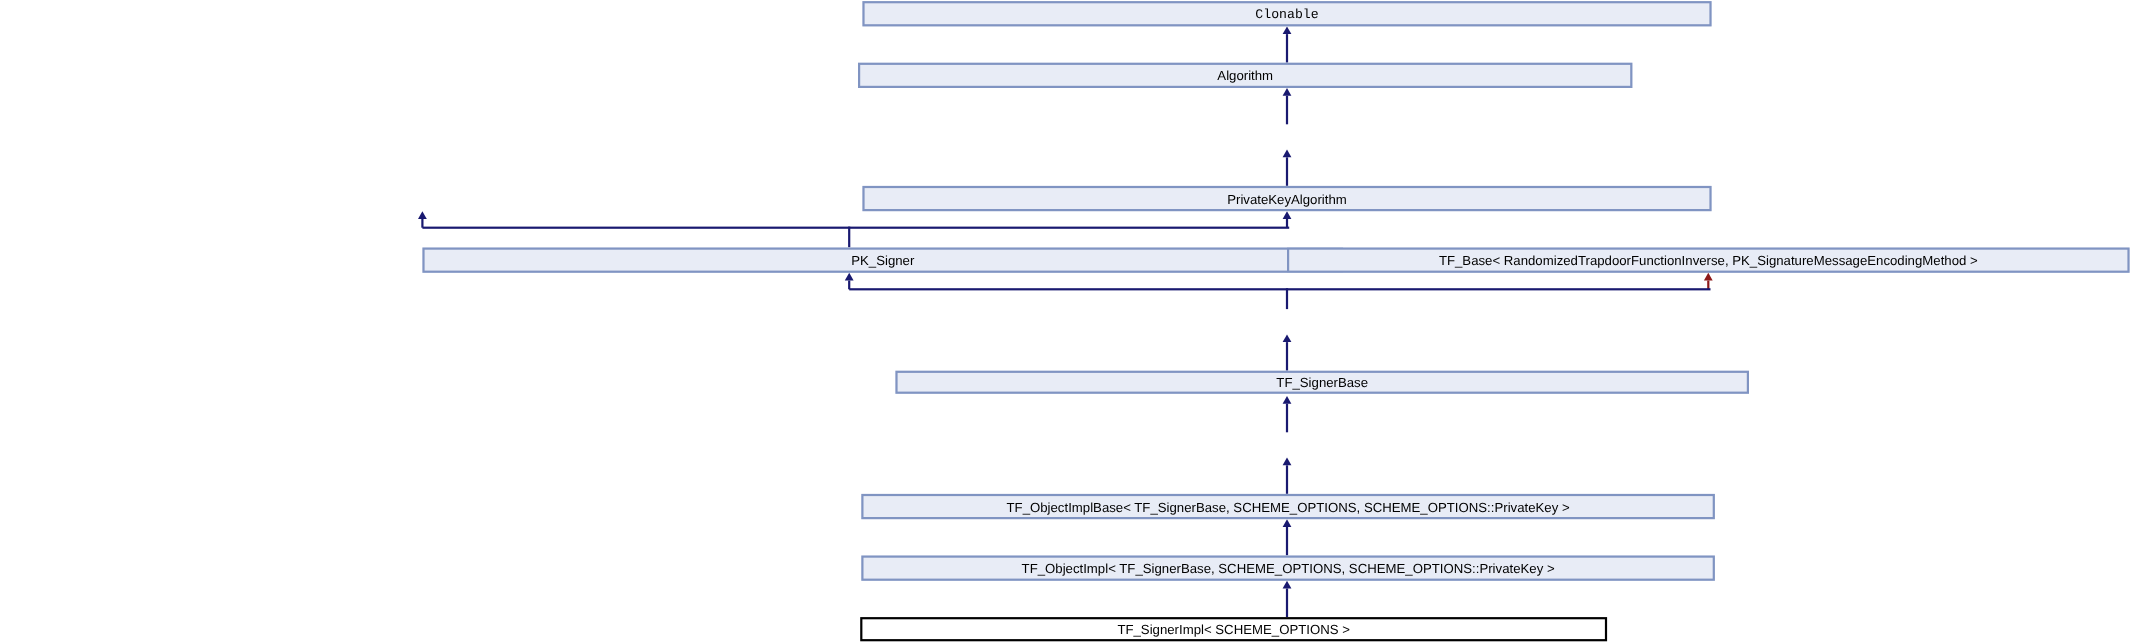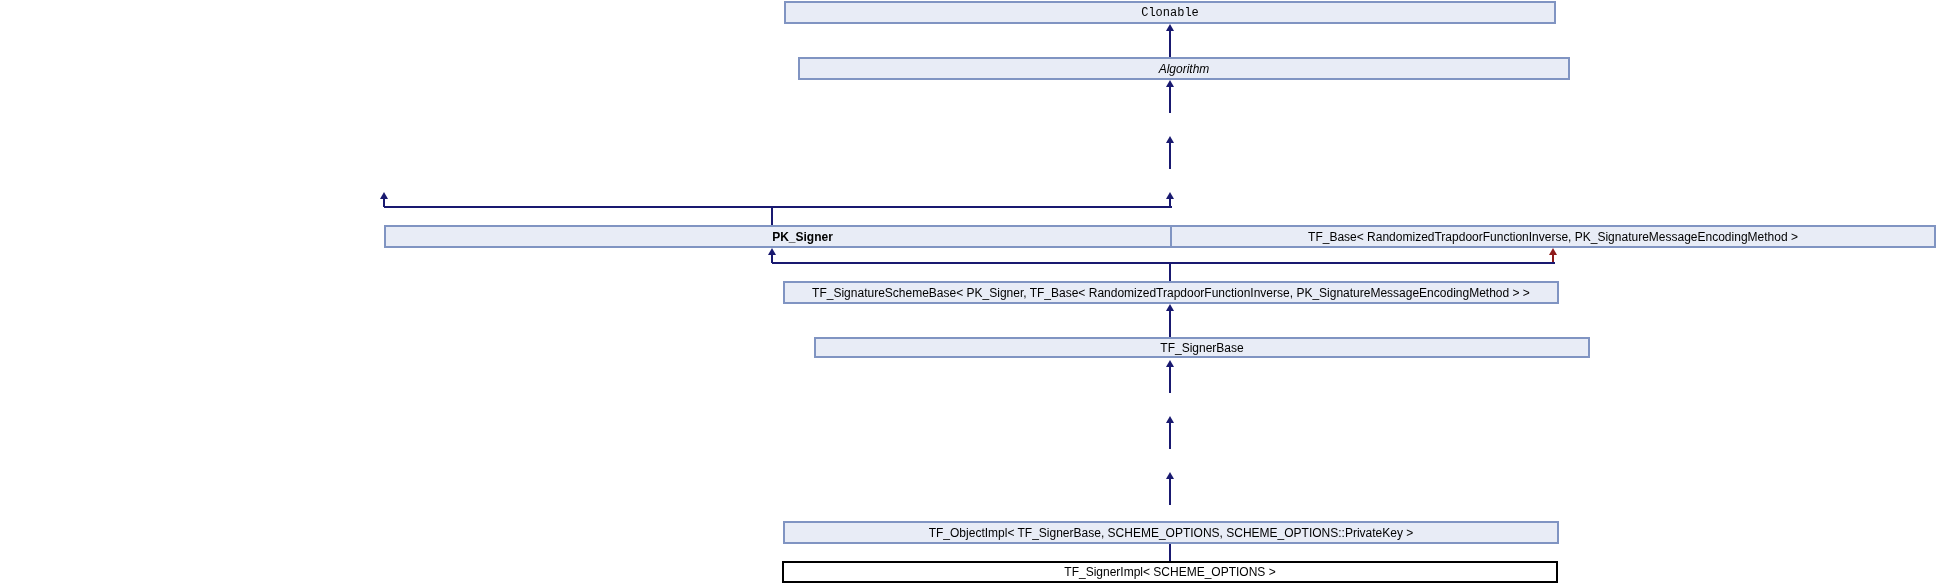"Algorithm" div.node { font-style: italic -> none; left: 798px -> 780px; width: 772px -> 704px }
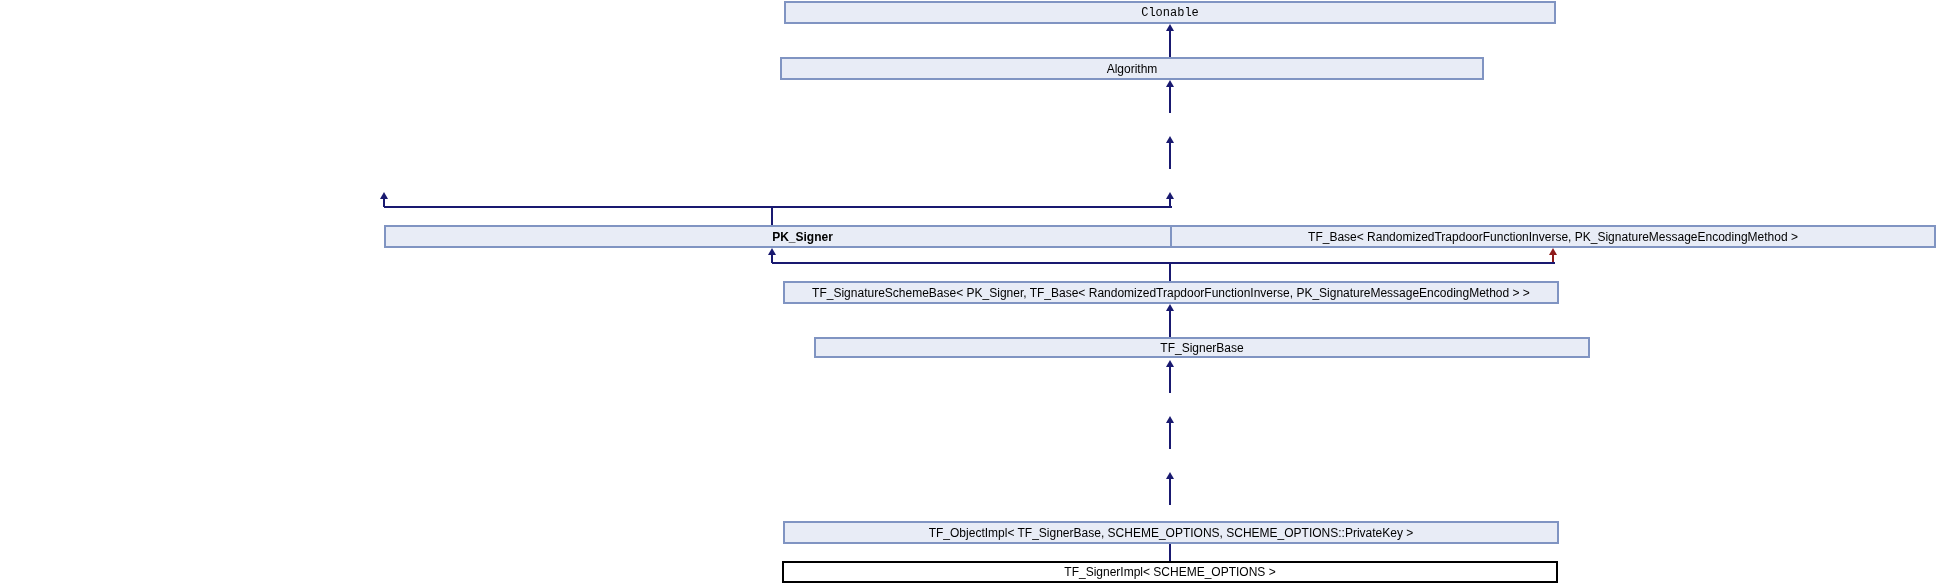"PrivateKeyAlgorithm" div.node { html: none -> <div> <span>PrivateKeyAlgorithm</span> </div> }
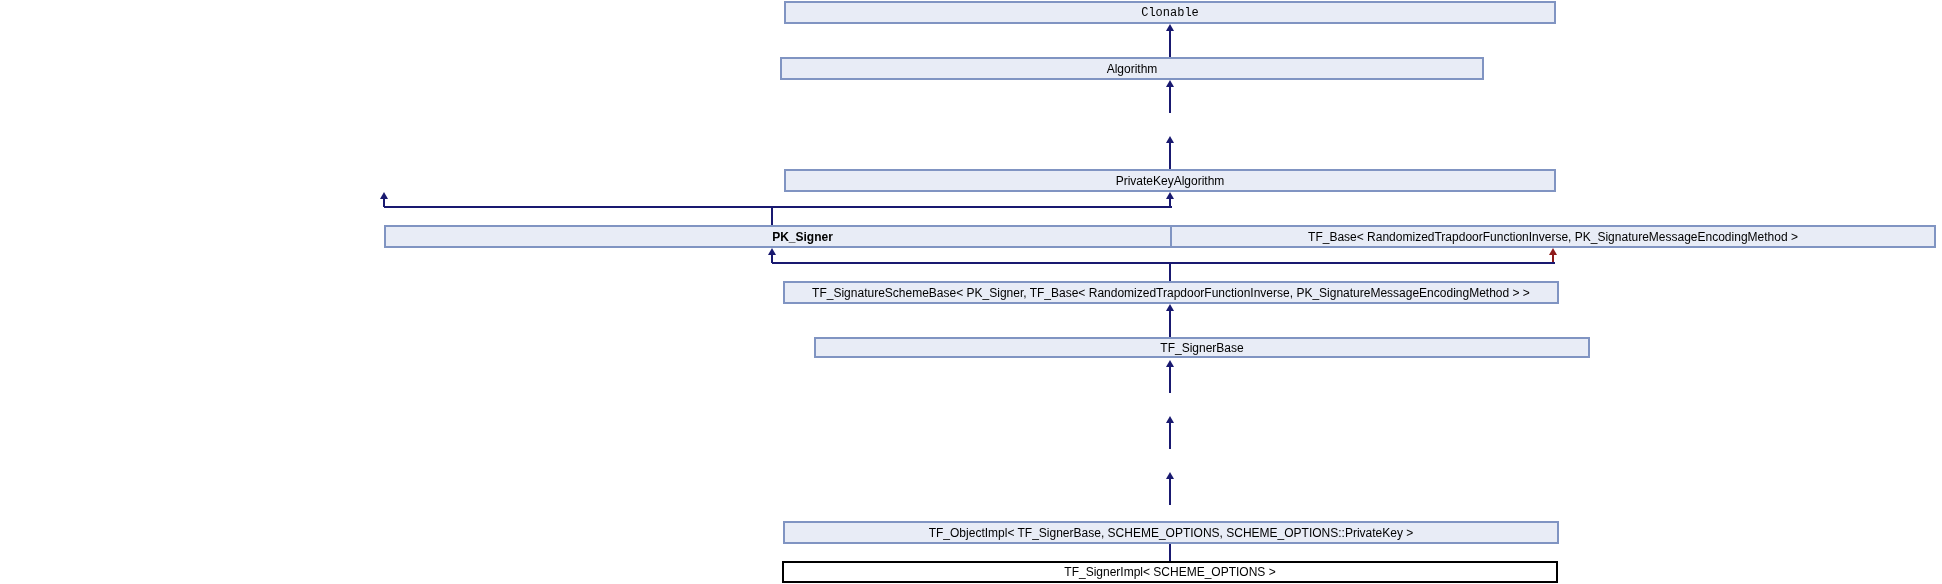"PK_Signer" div.node { font-weight: bold -> none }
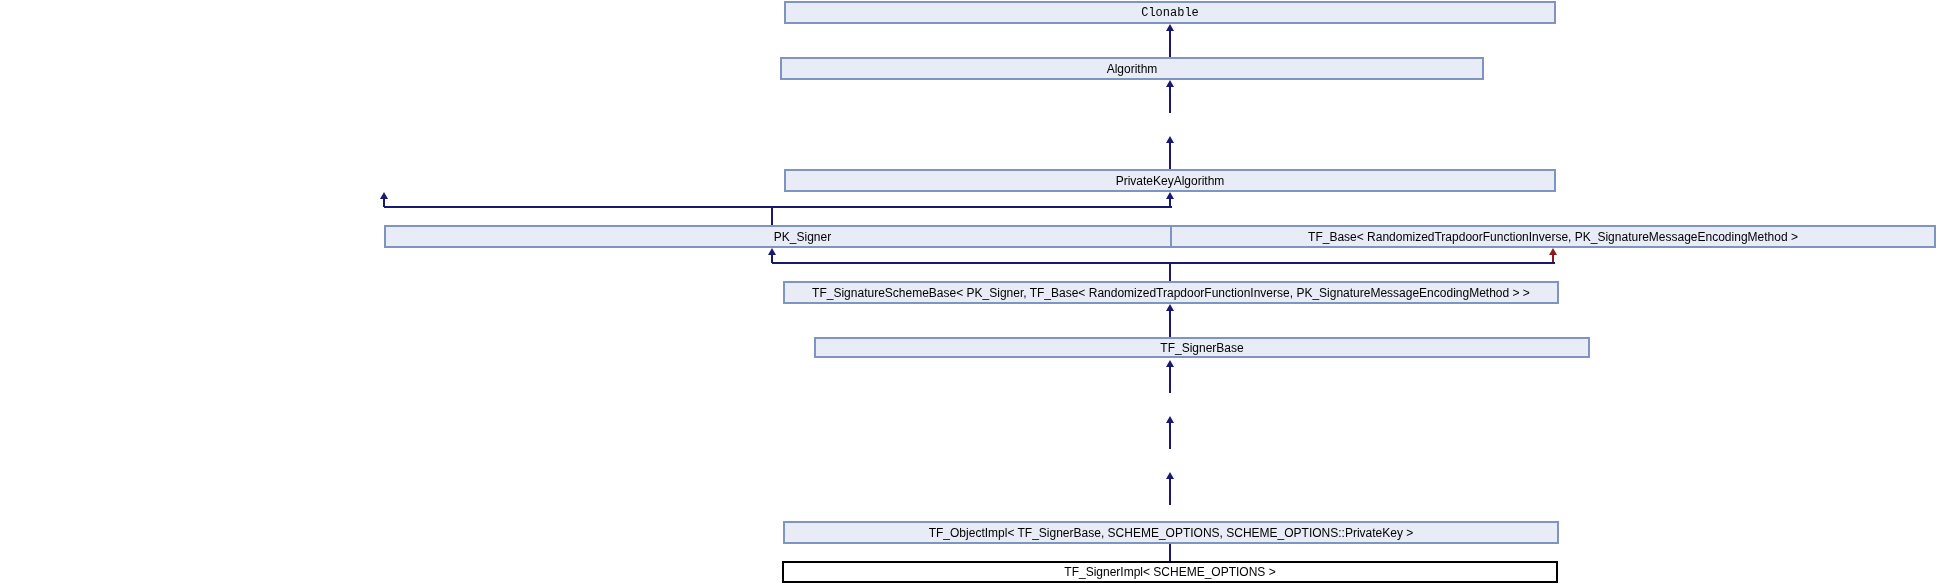"TF_SignatureSchemeBase< PK_Signer," div.node { html: <div> <span>TF_SignatureSchemeBase&lt; PK_Signer, TF_Base&lt; RandomizedTrapdoorFunctionInverse, PK_SignatureMessageEncodingMethod &gt; &gt;</span> </div> -> none }
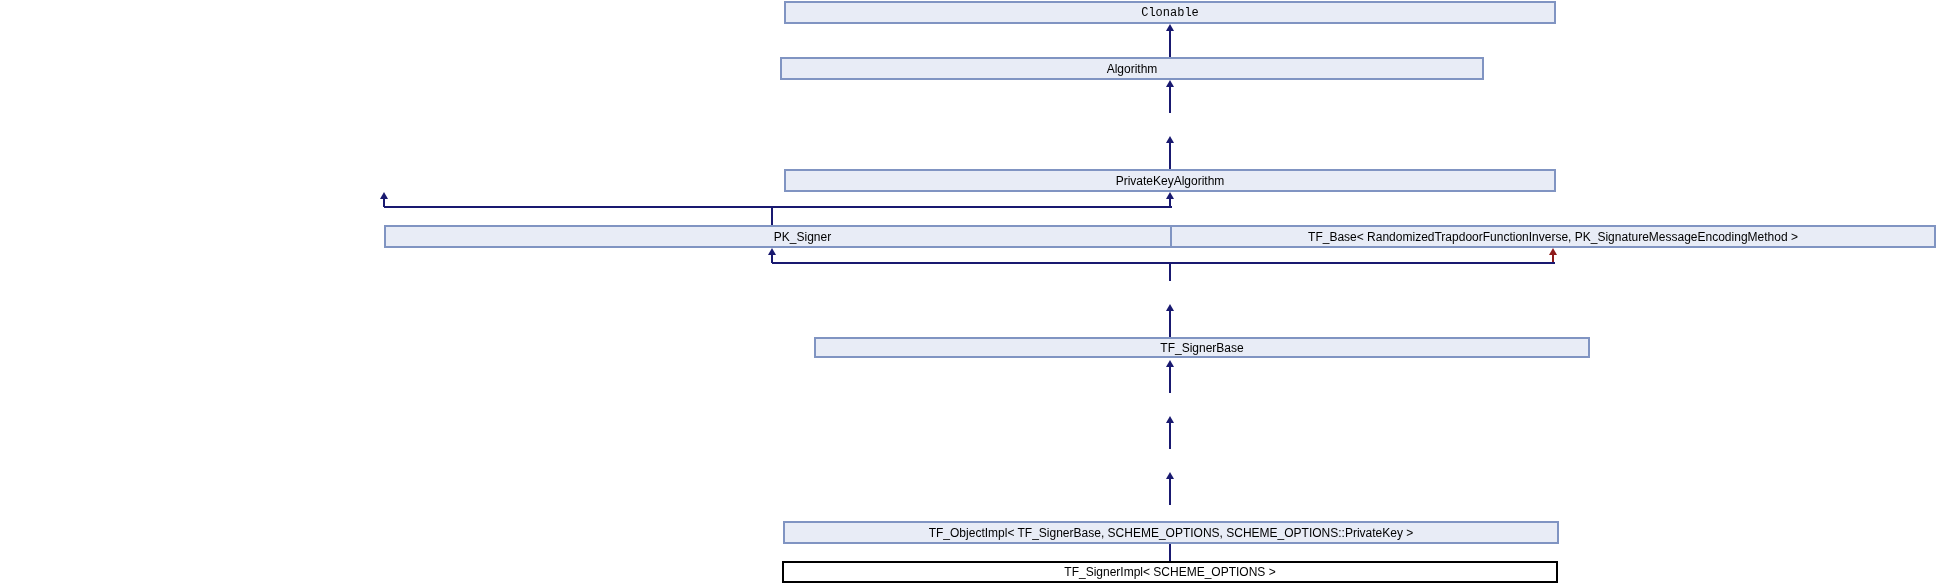"TF_ObjectImplBase< TF_SignerBase," div.node { html: none -> <div> <span>TF_ObjectImplBase&lt; TF_SignerBase, SCHEME_OPTIONS, SCHEME_OPTIONS::PrivateKey &gt;</span> </div> }
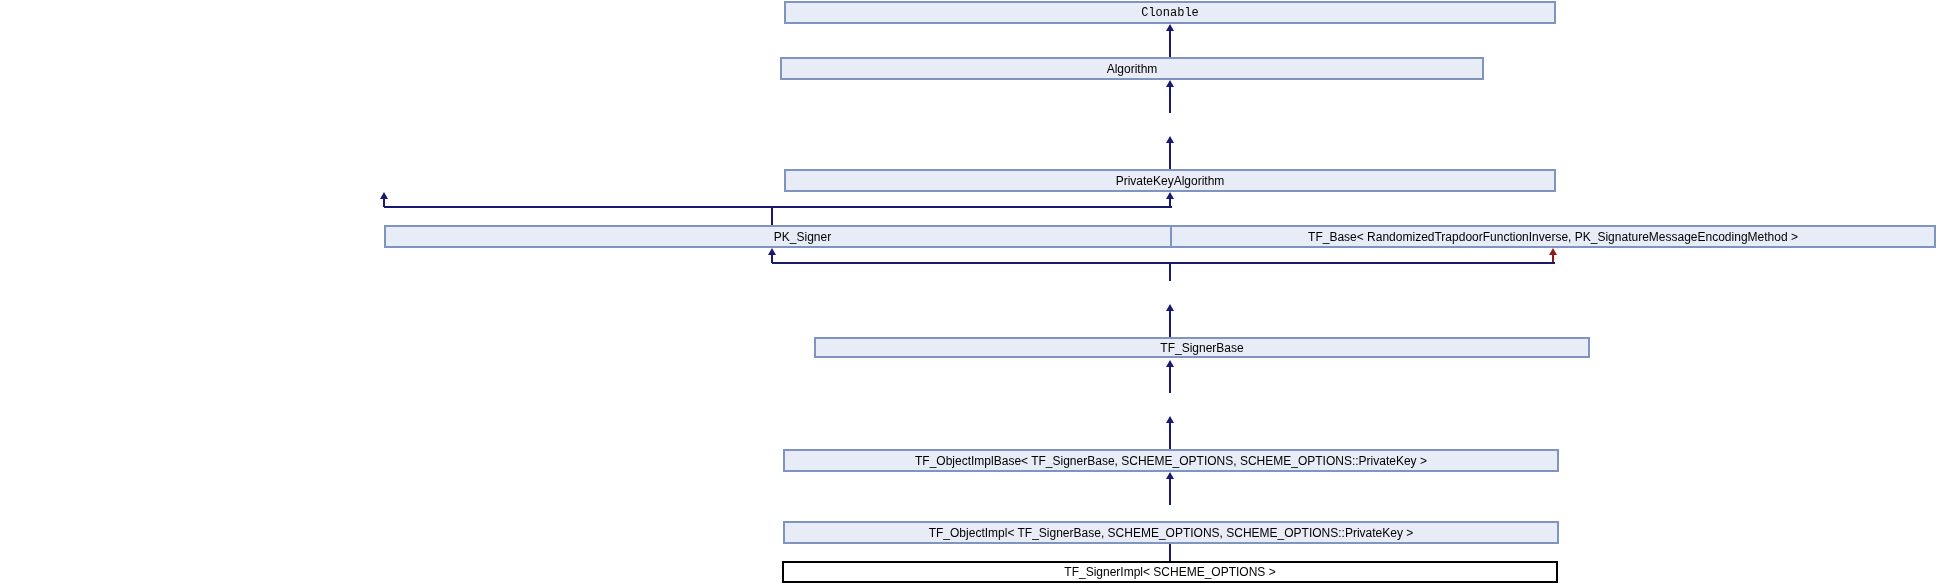"TF_ObjectImpl< TF_SignerBase," div.node { margin-top: 16px -> none }
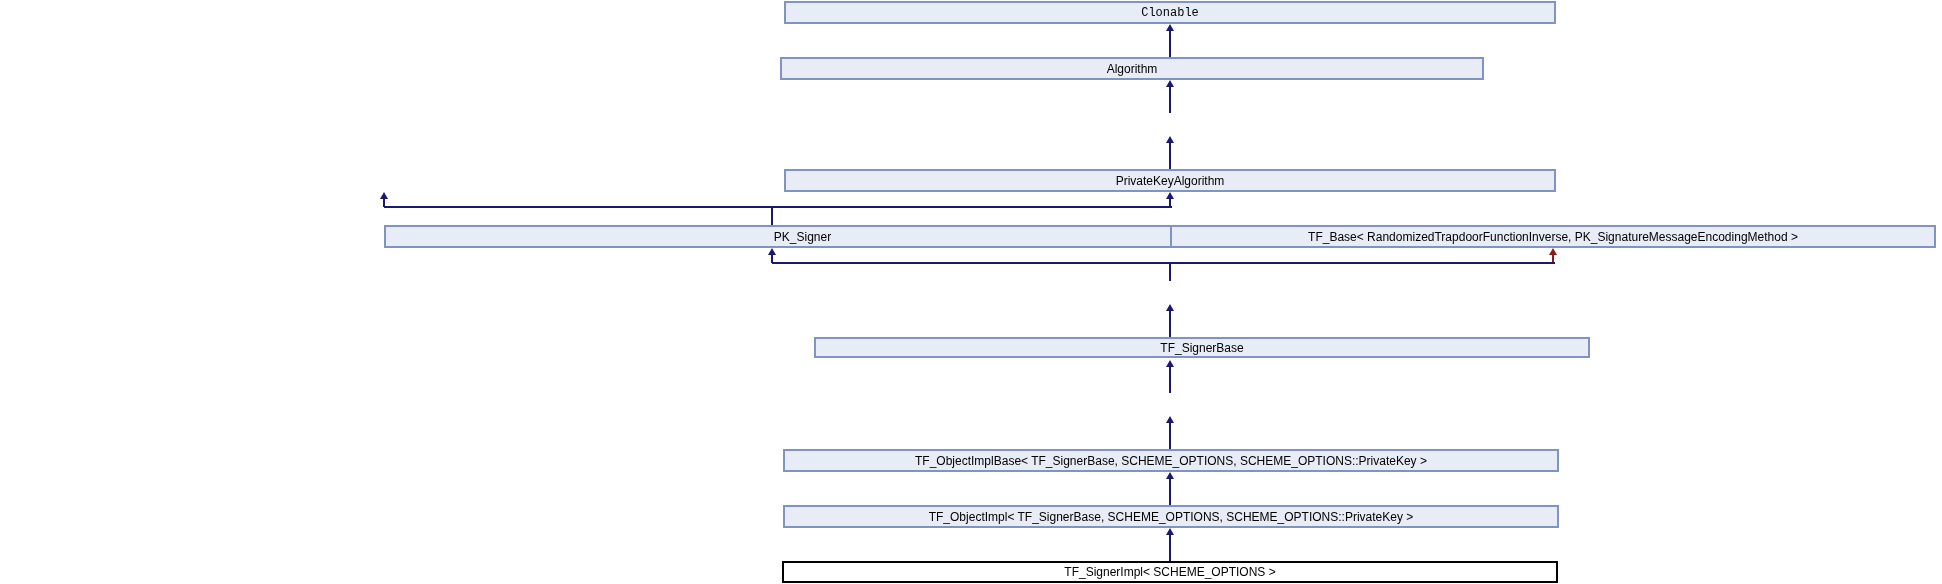"TF_SignerImpl< SCHEME_OPTIONS >" div.node { width: 776px -> 679px }
